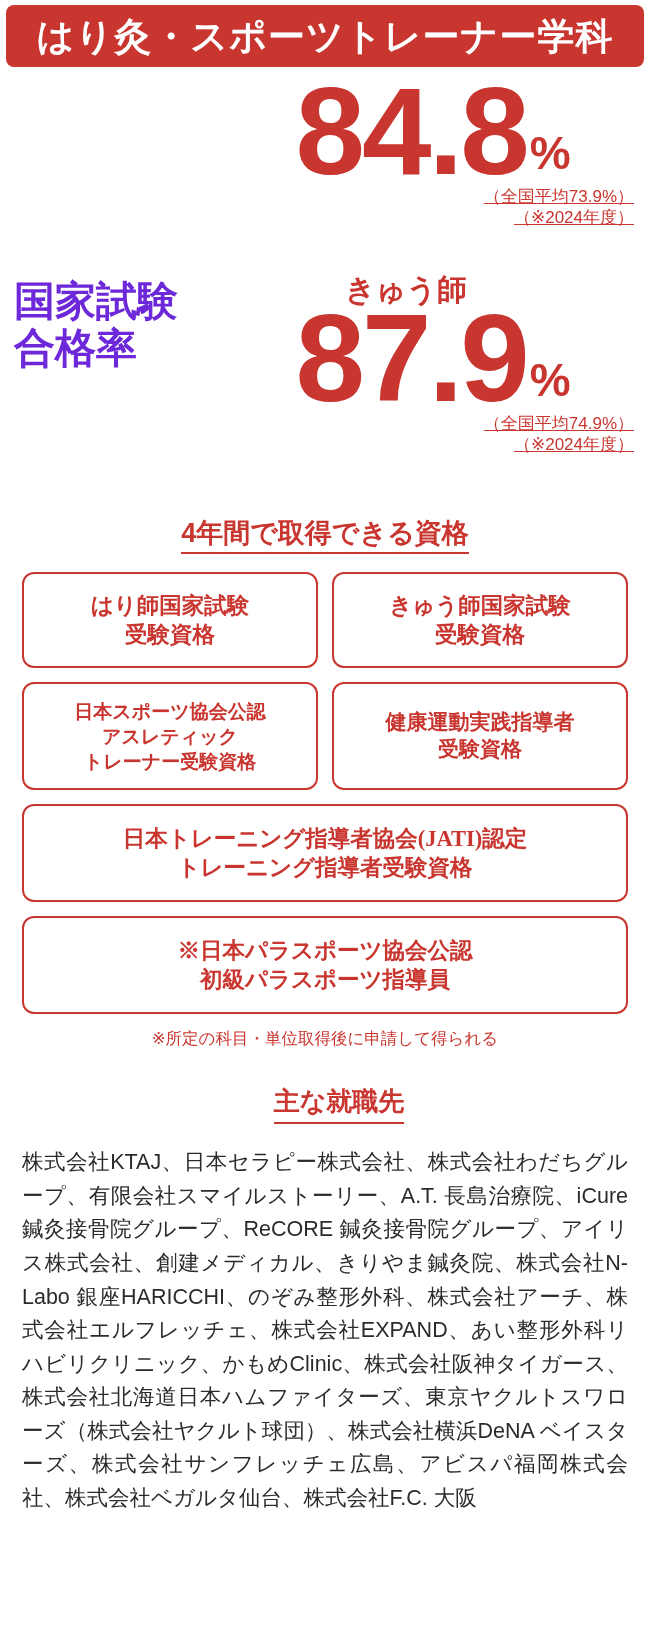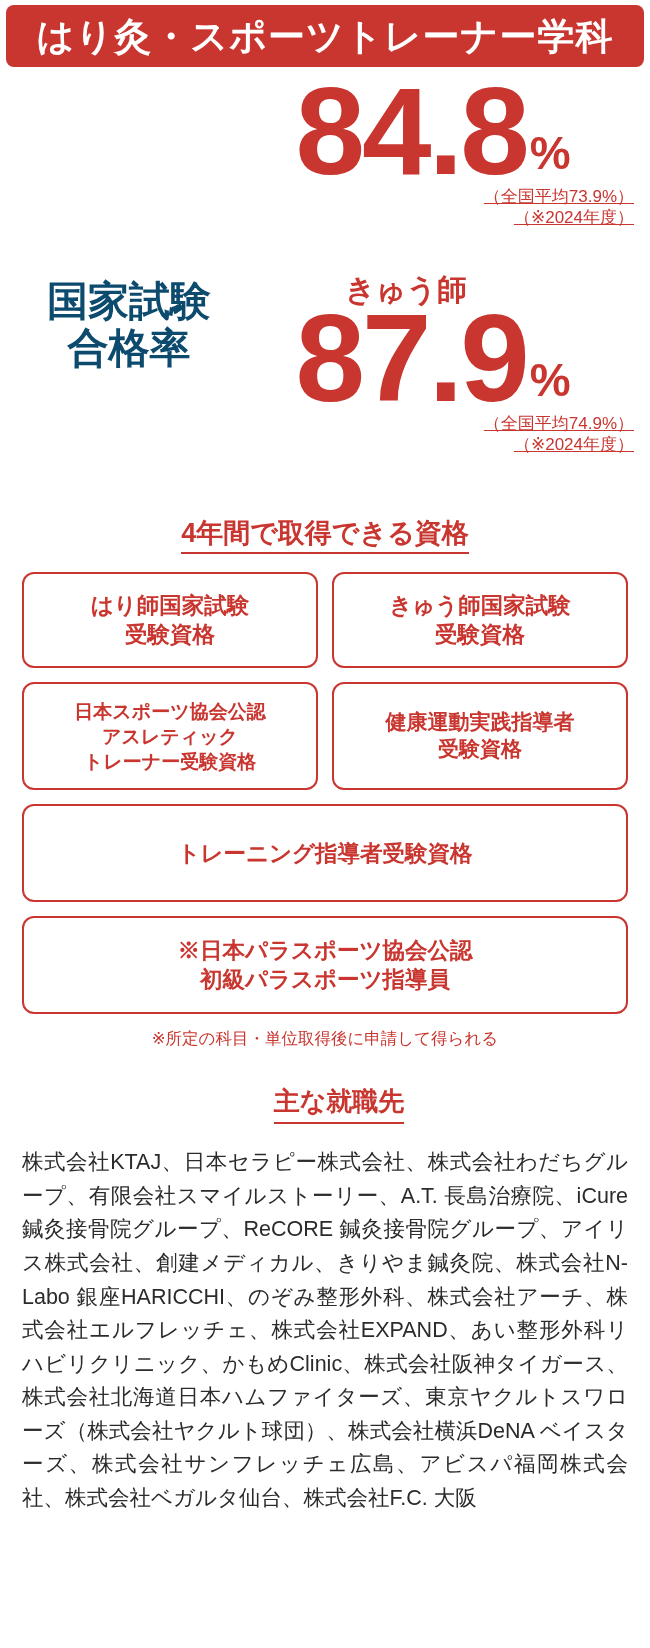"国家試験" .rates-label { color: #0c4a6e -> #6d28d9; text-align: center -> left }
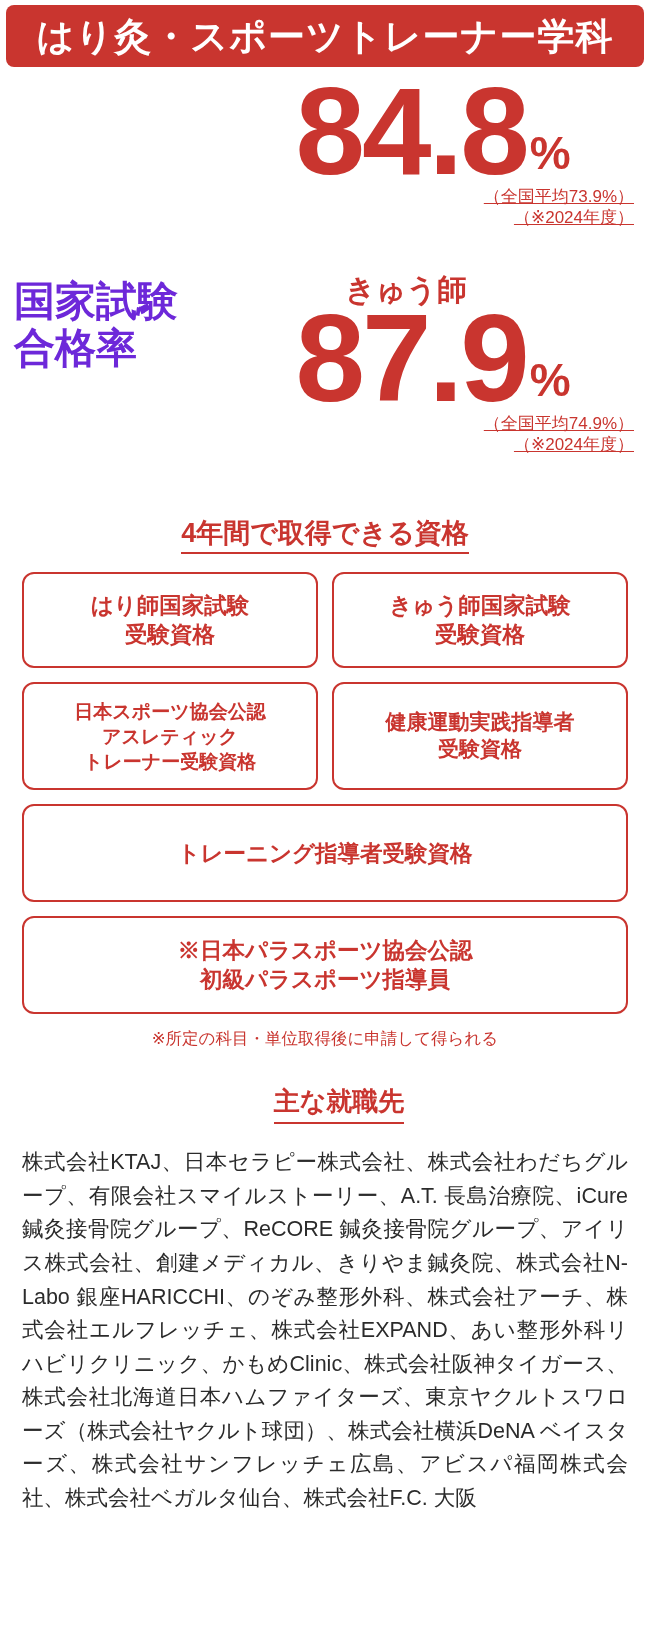"日本トレーニング指導者協会(JATI)認定" span.qual-line { html: none -> <span>日本トレーニング指導者協会(JATI)認定</span> }
